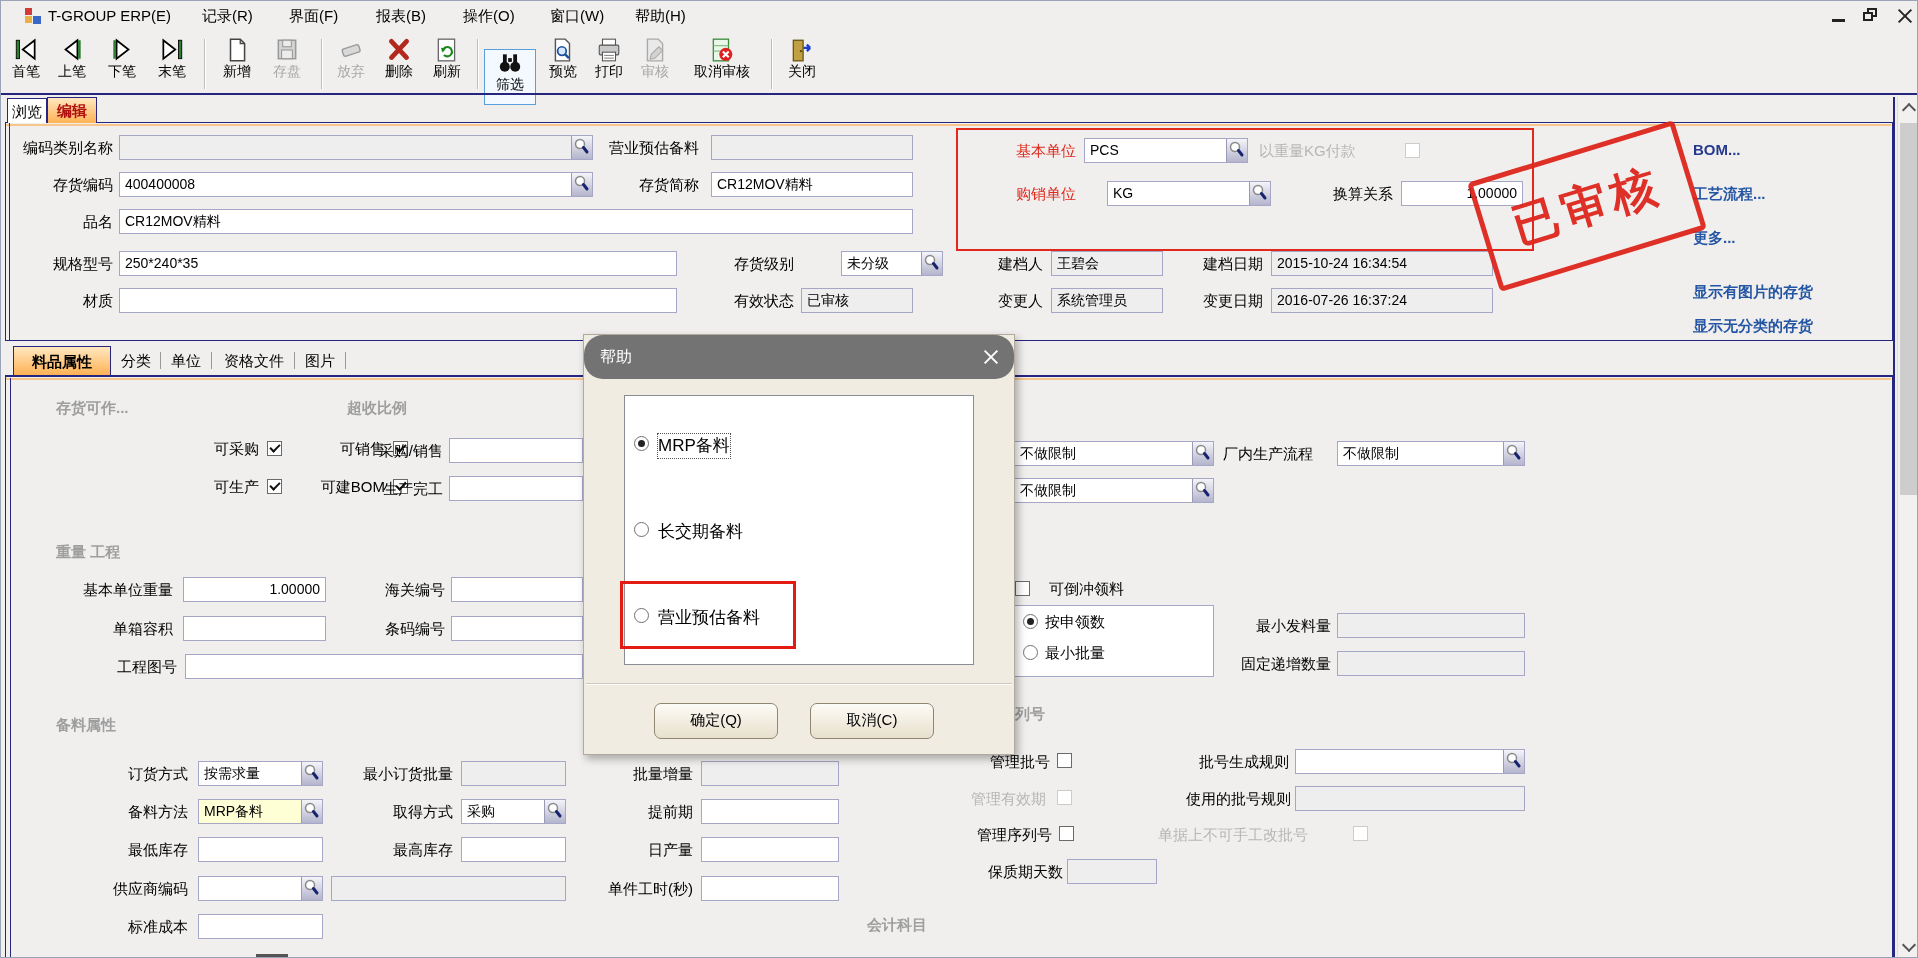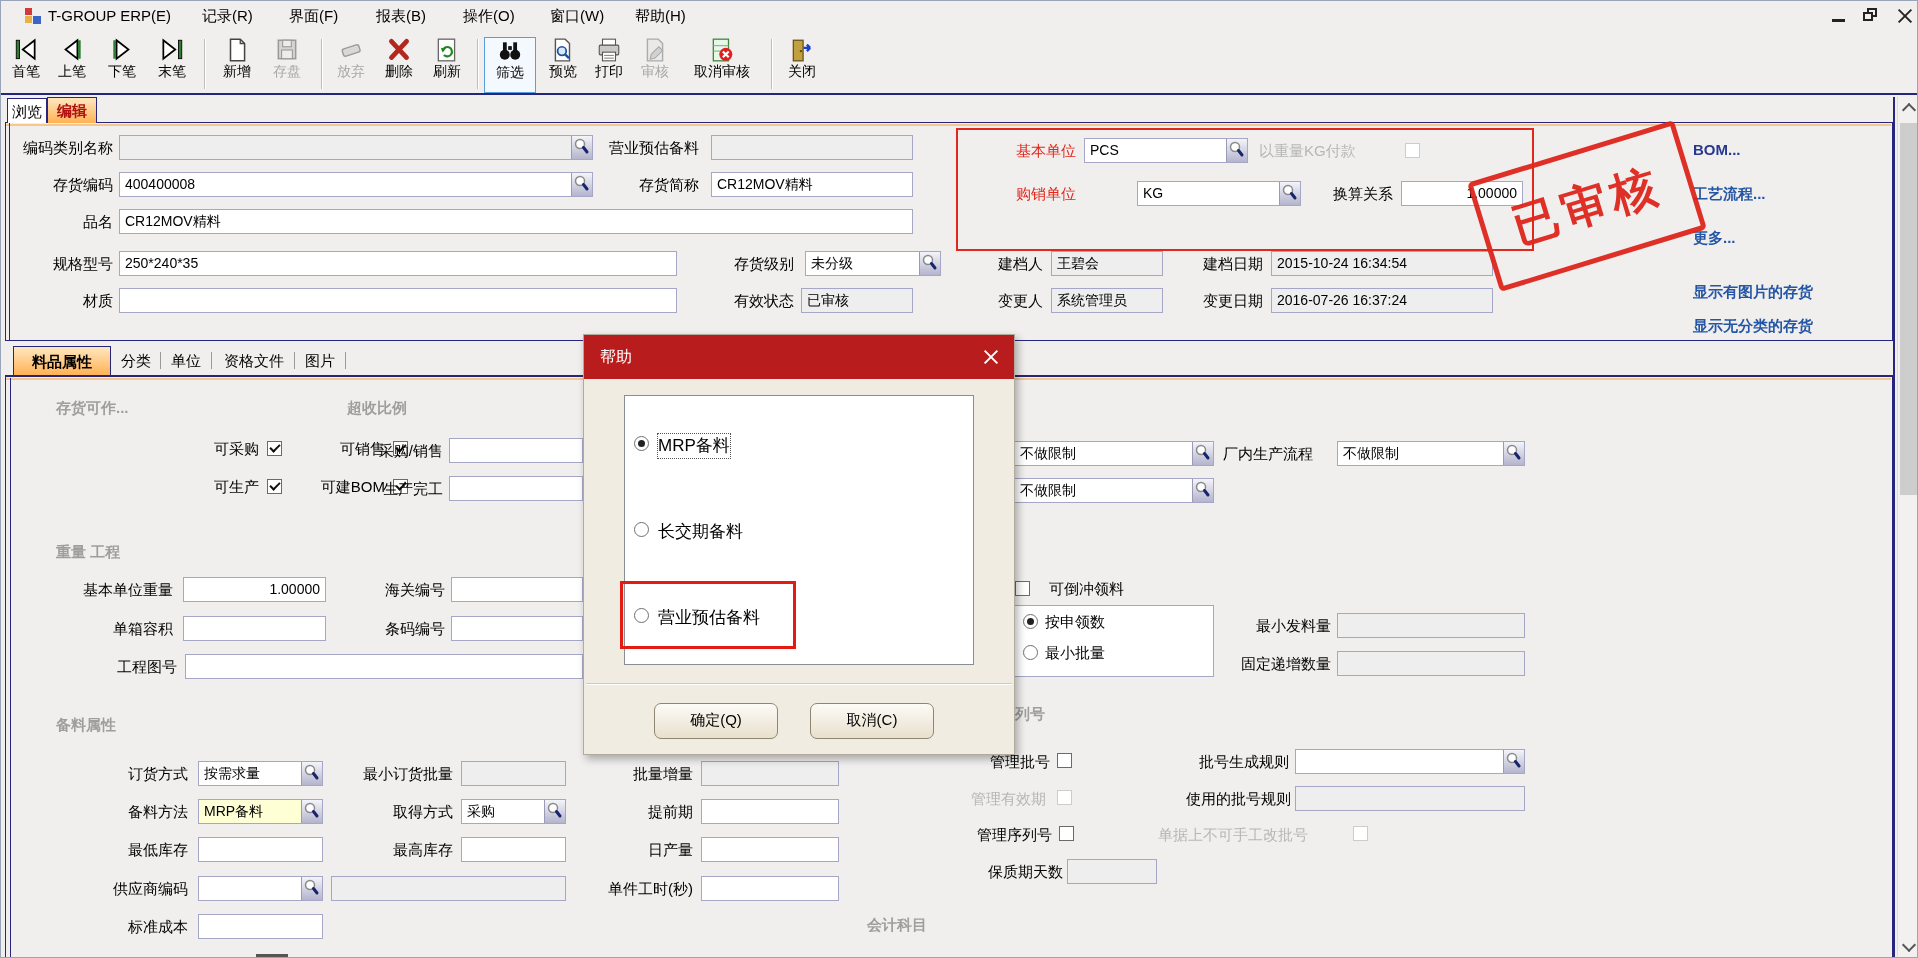"筛选" .tbtn.sel { margin-top: none -> 12px }
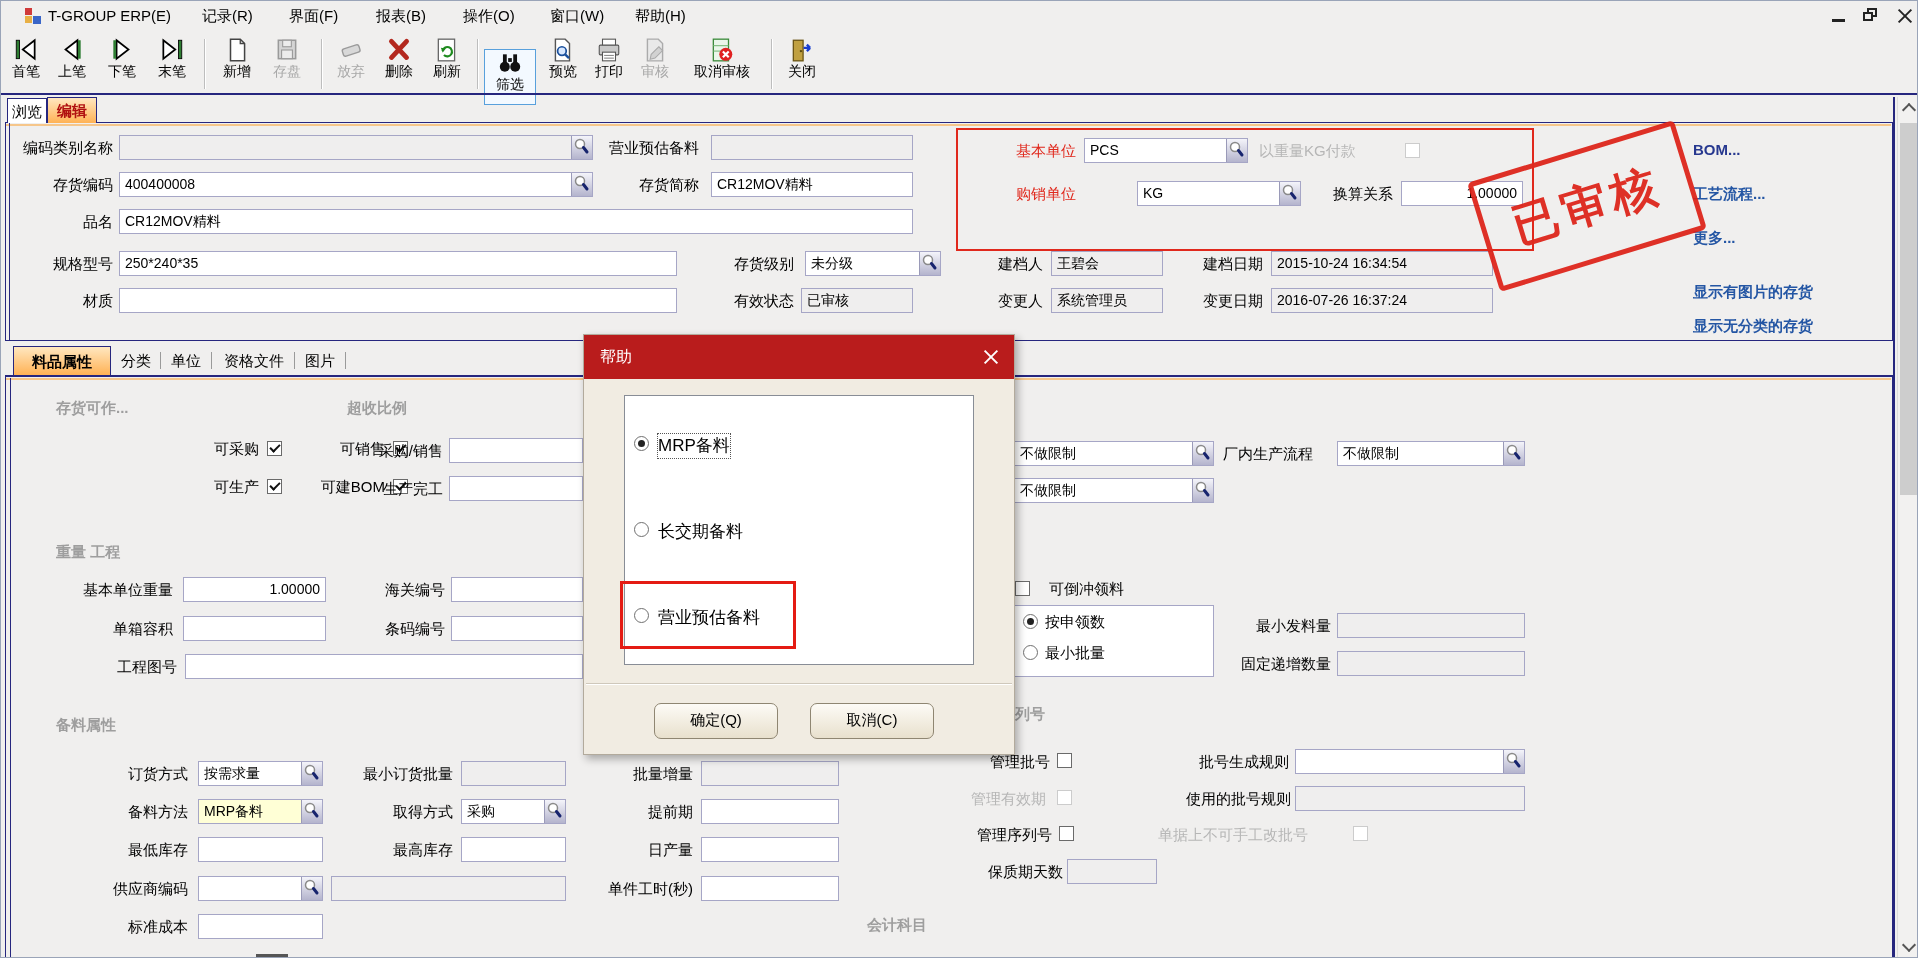"KG" div.fld { left: 1136px -> 1106px }
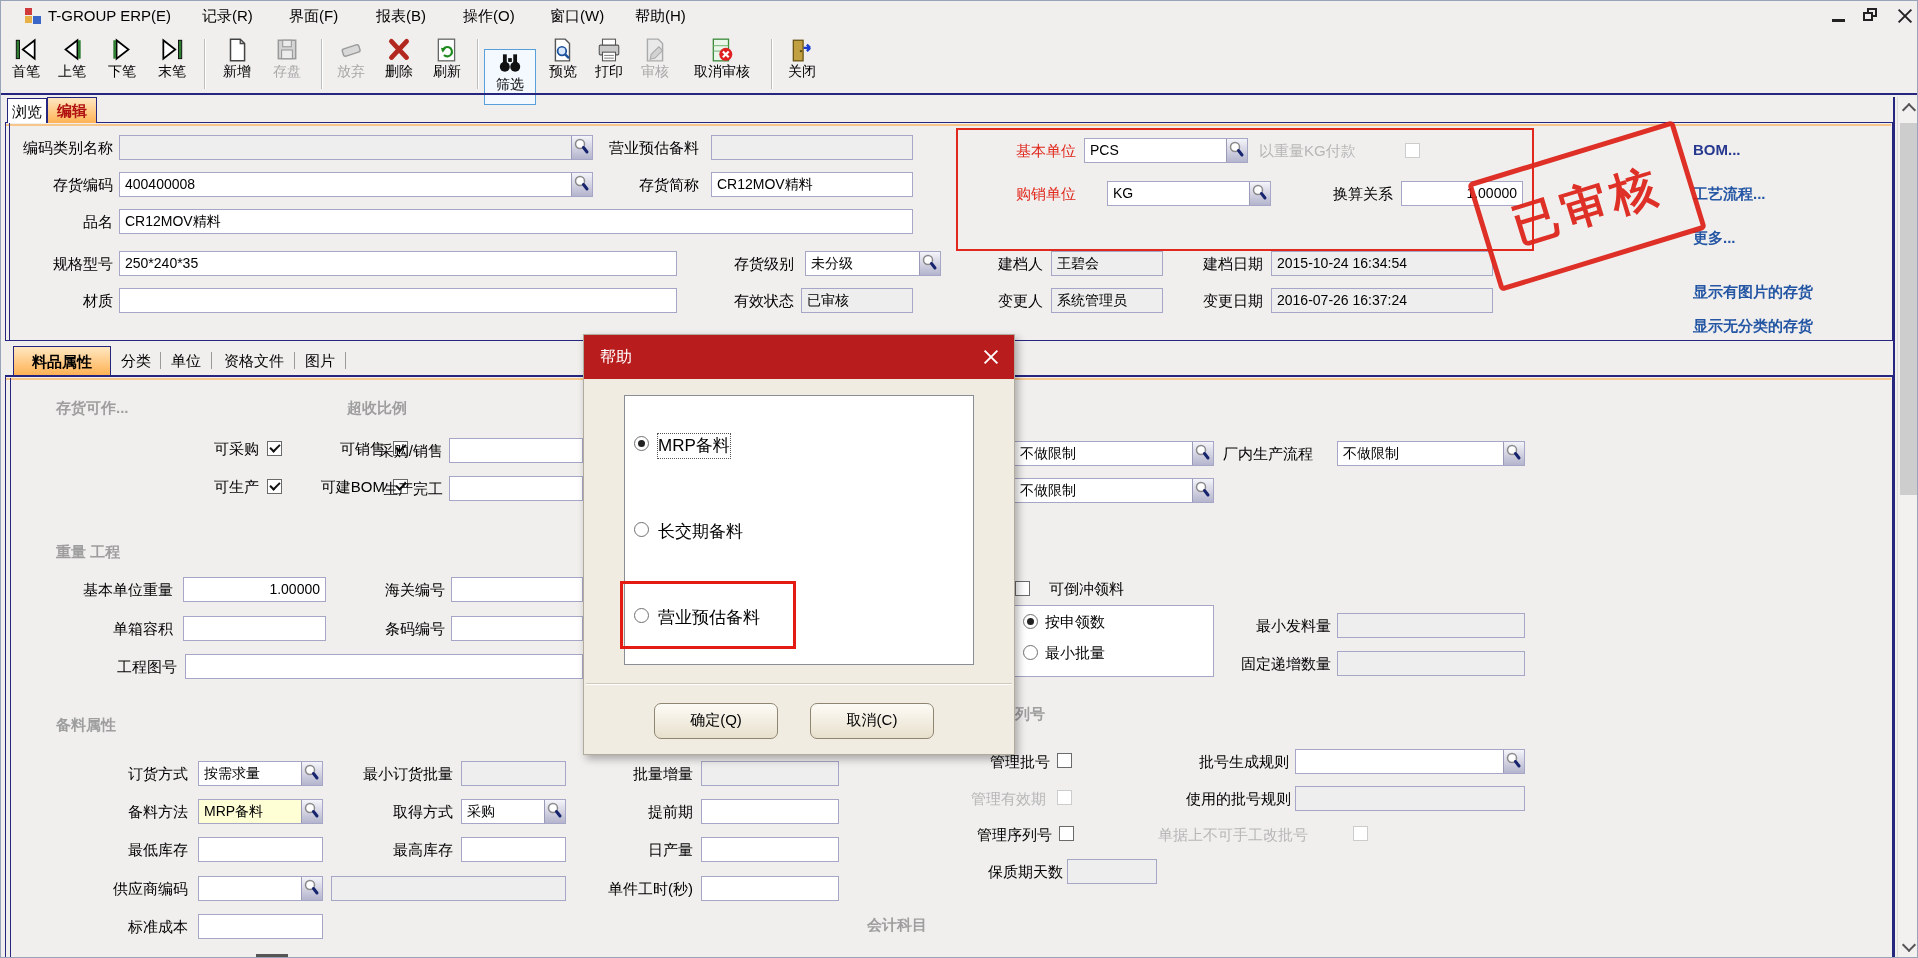"未分级" div.fld { left: 804px -> 840px; width: 136px -> 102px }
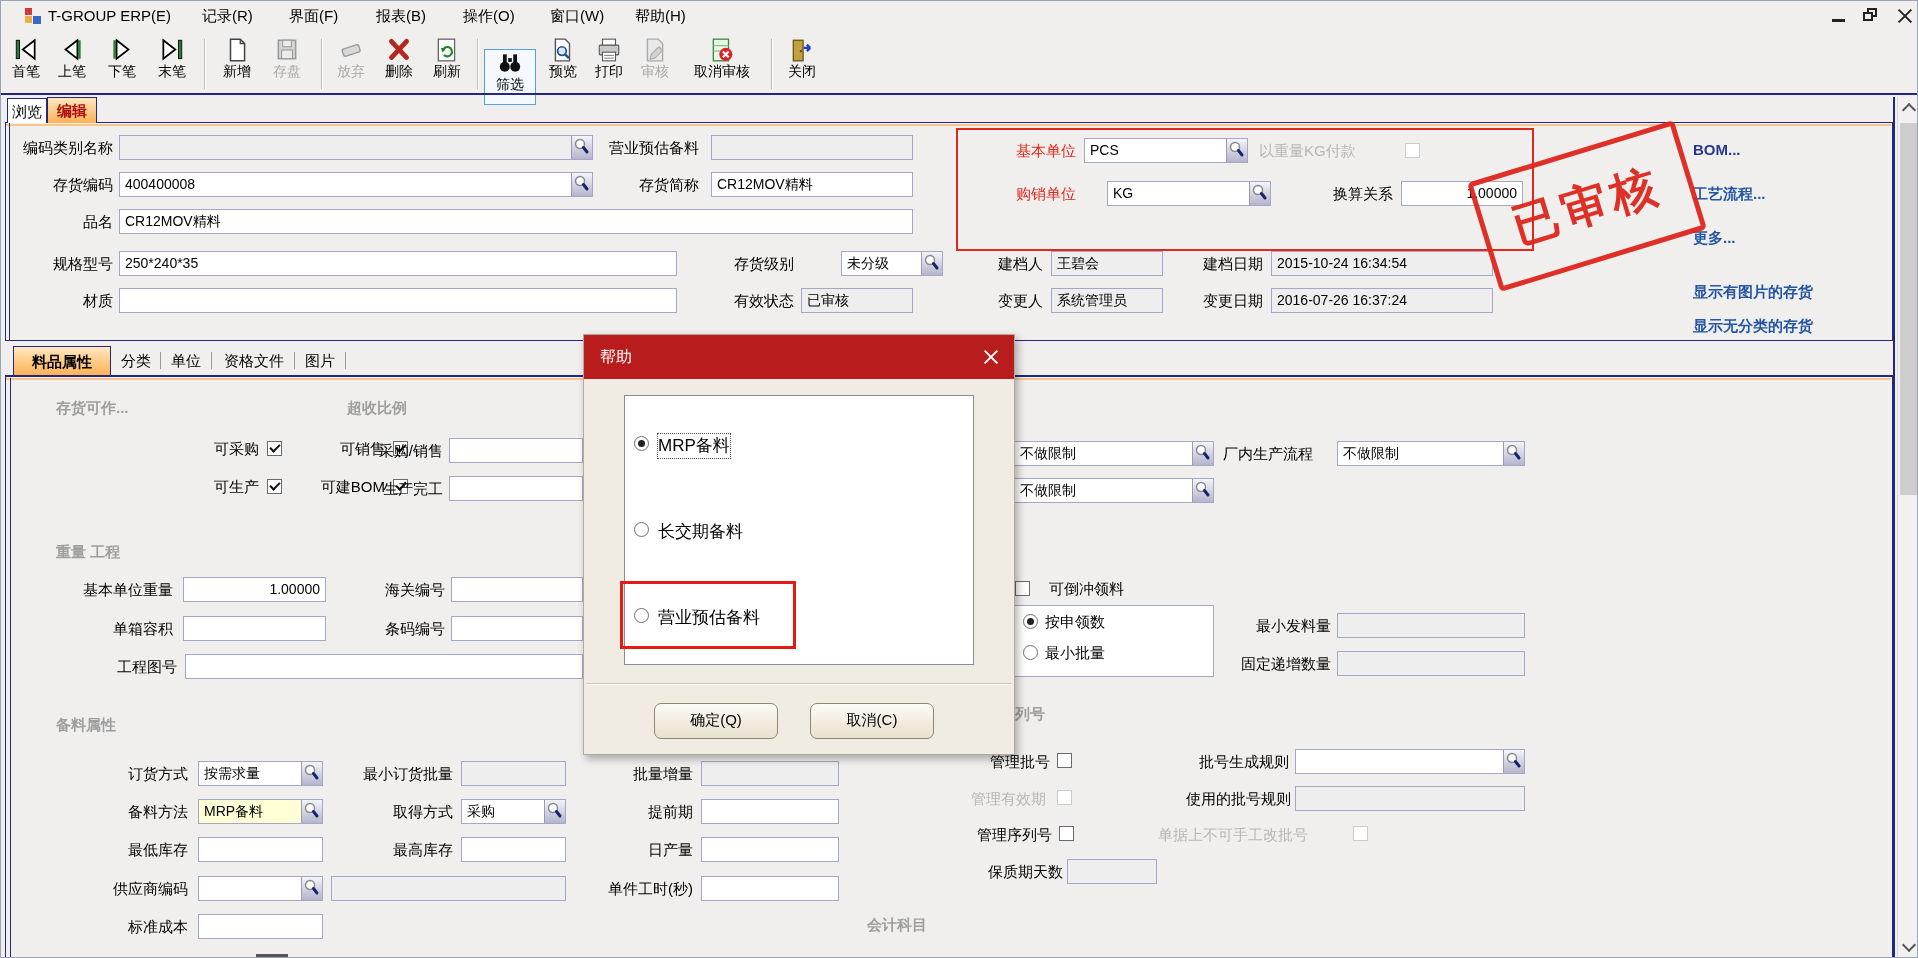"帮助" #dlgtitle { background: #b91c1c -> #737373; border-radius: none -> 19px }
